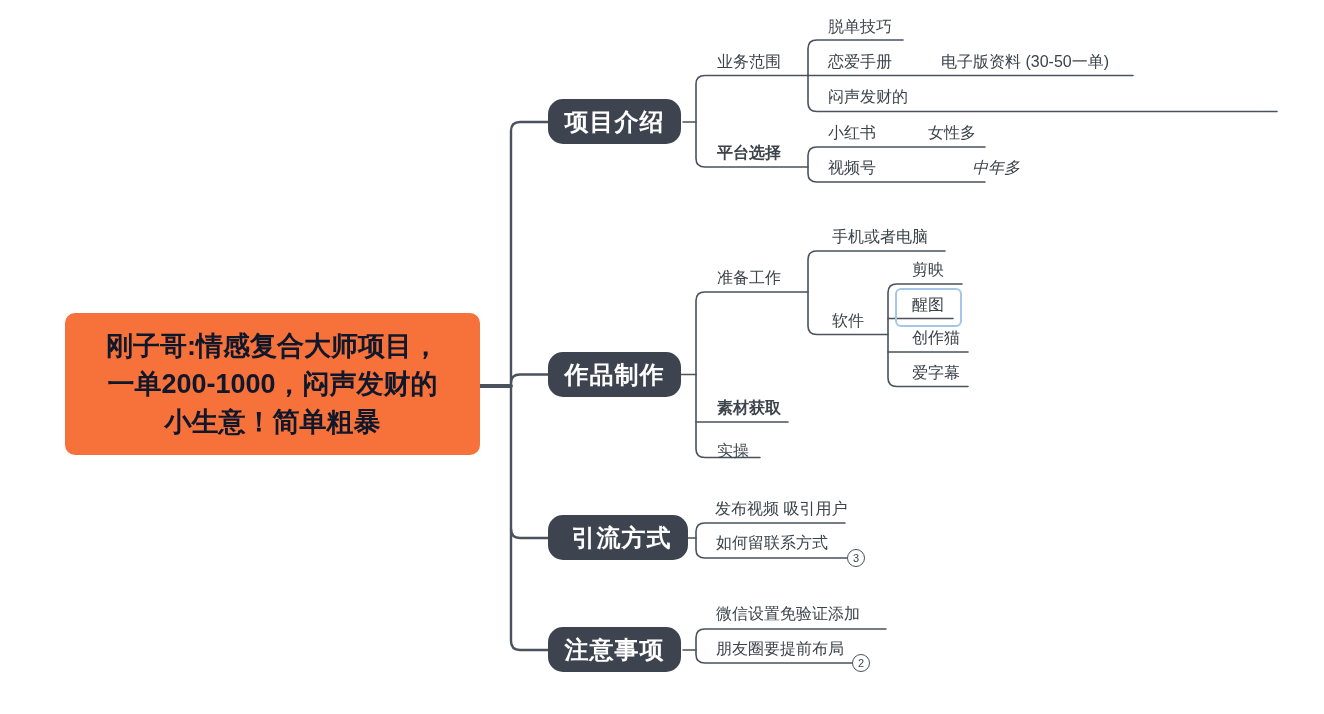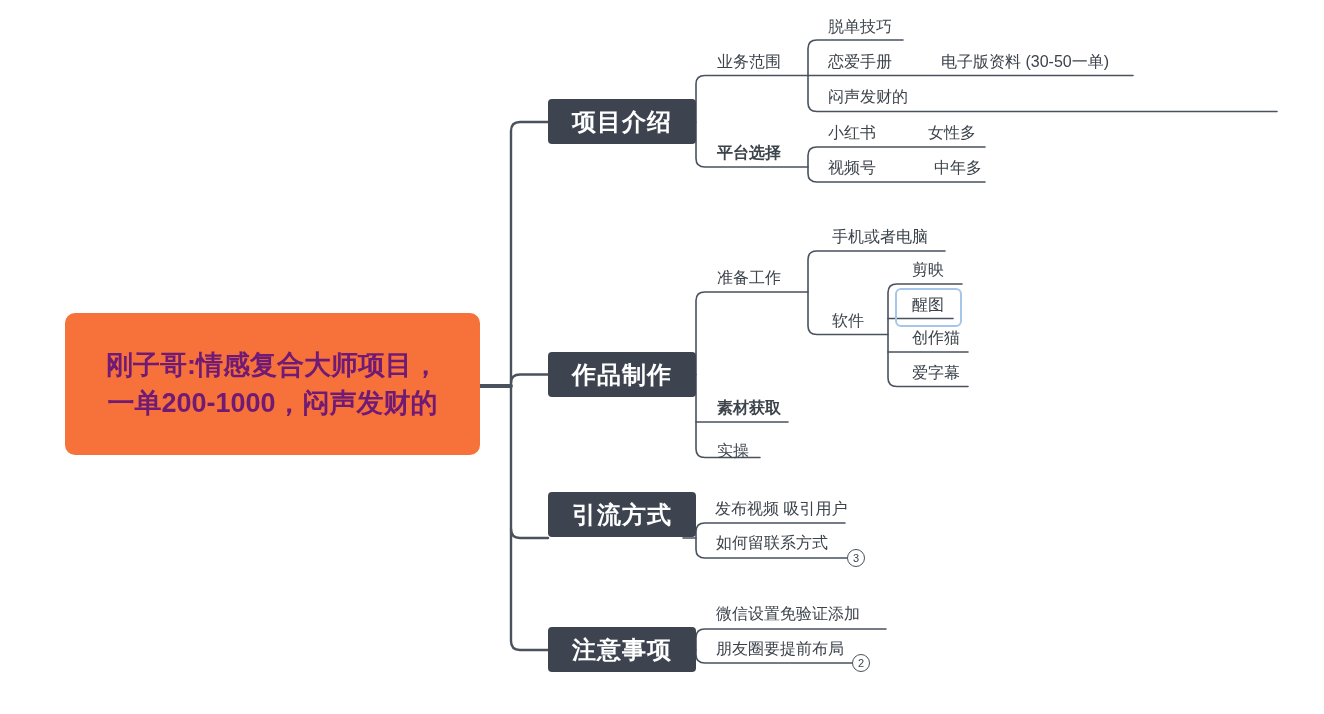"项目介绍" .main-node { border-radius: 4px -> 15px; width: 148px -> 133px }
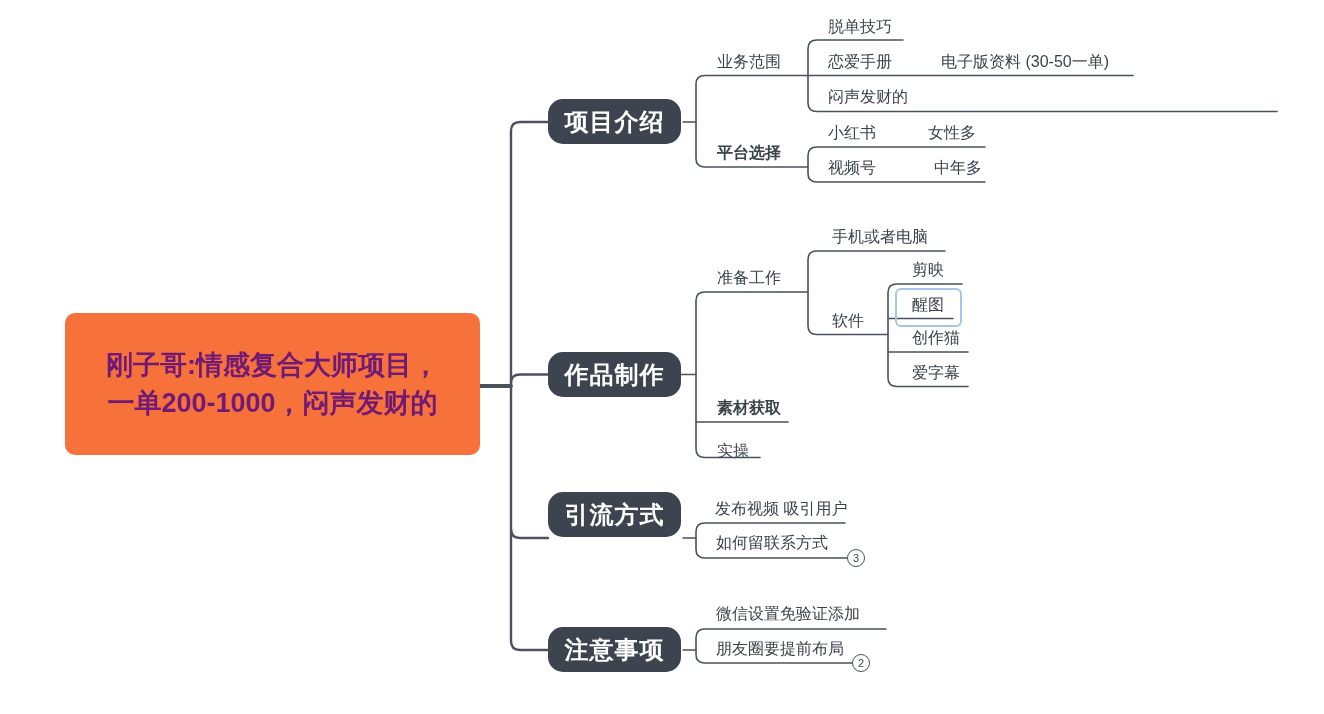"中年多" div.label { font-style: none -> italic; left: 934px -> 972px }
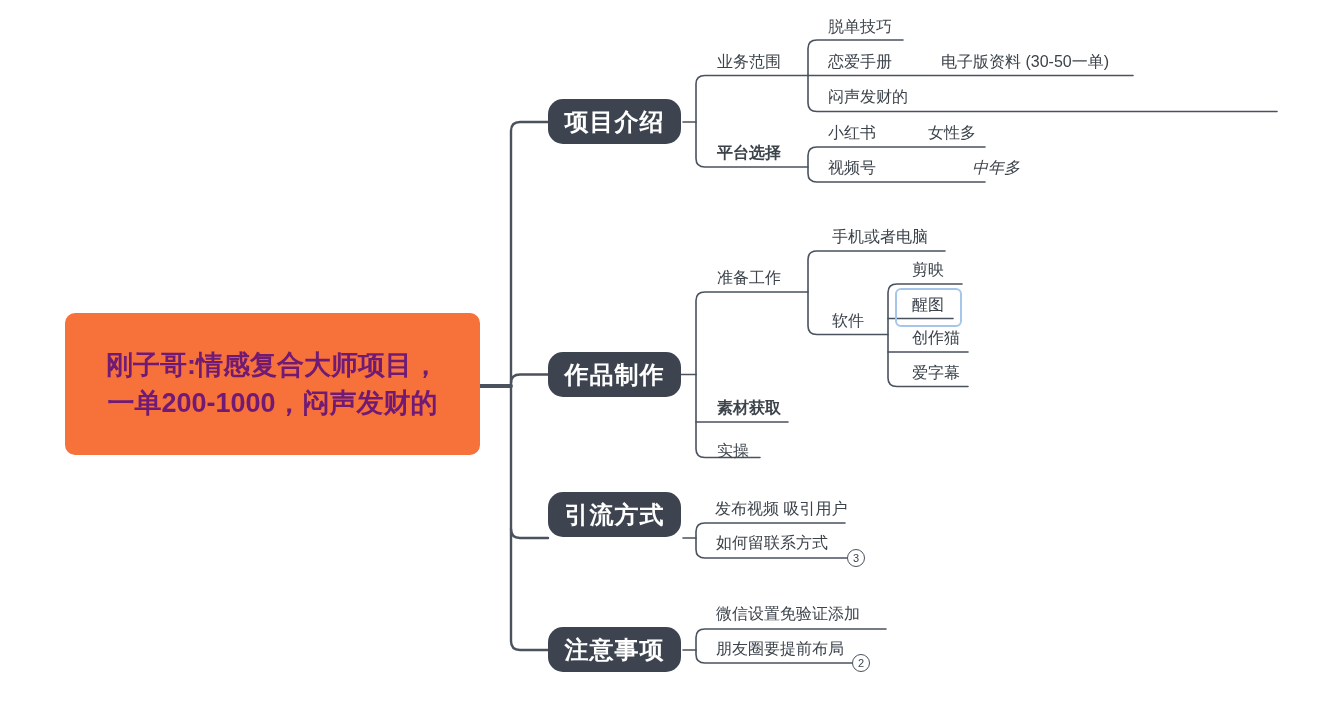"刚子哥:情感复合大师项目，" .root-node { color: #701a75 -> #0f172a }
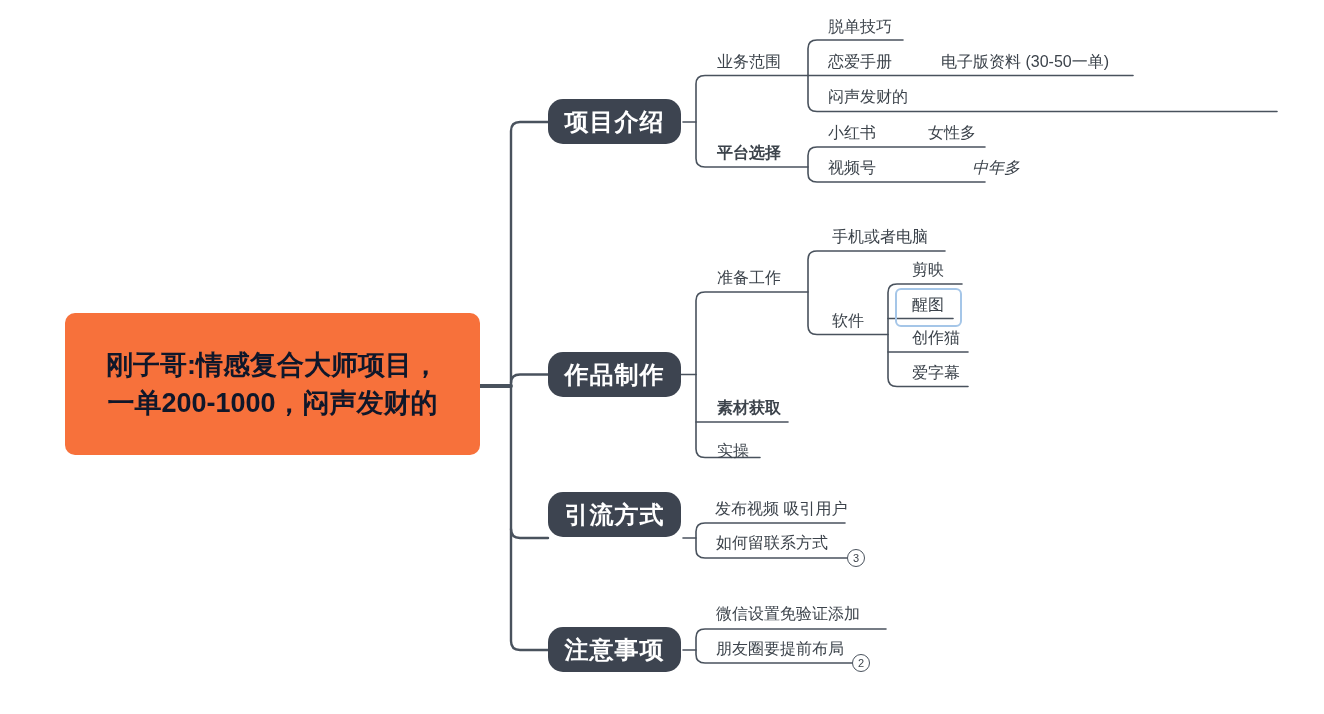"小生意！简单粗暴" div { html: none -> <div>小生意！简单粗暴</div> }
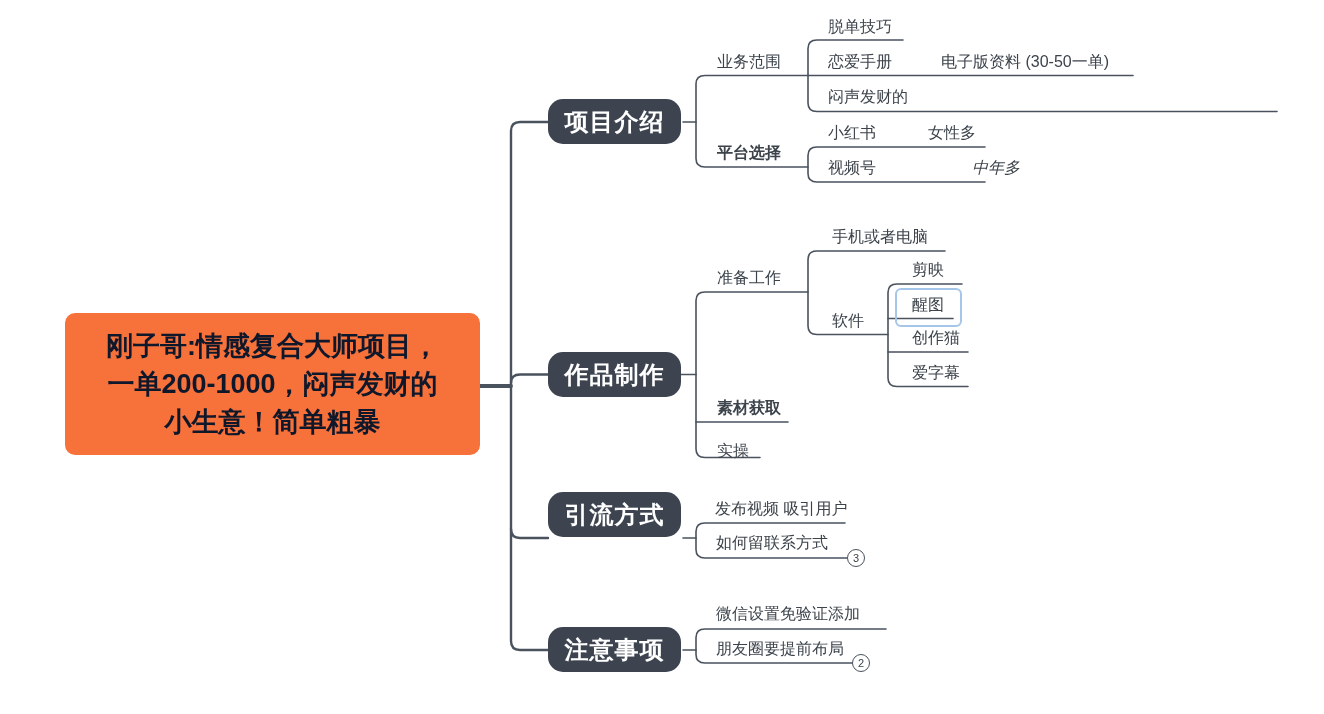"引流方式" div.main-node { padding-left: none -> 7px; top: 492px -> 515px }
